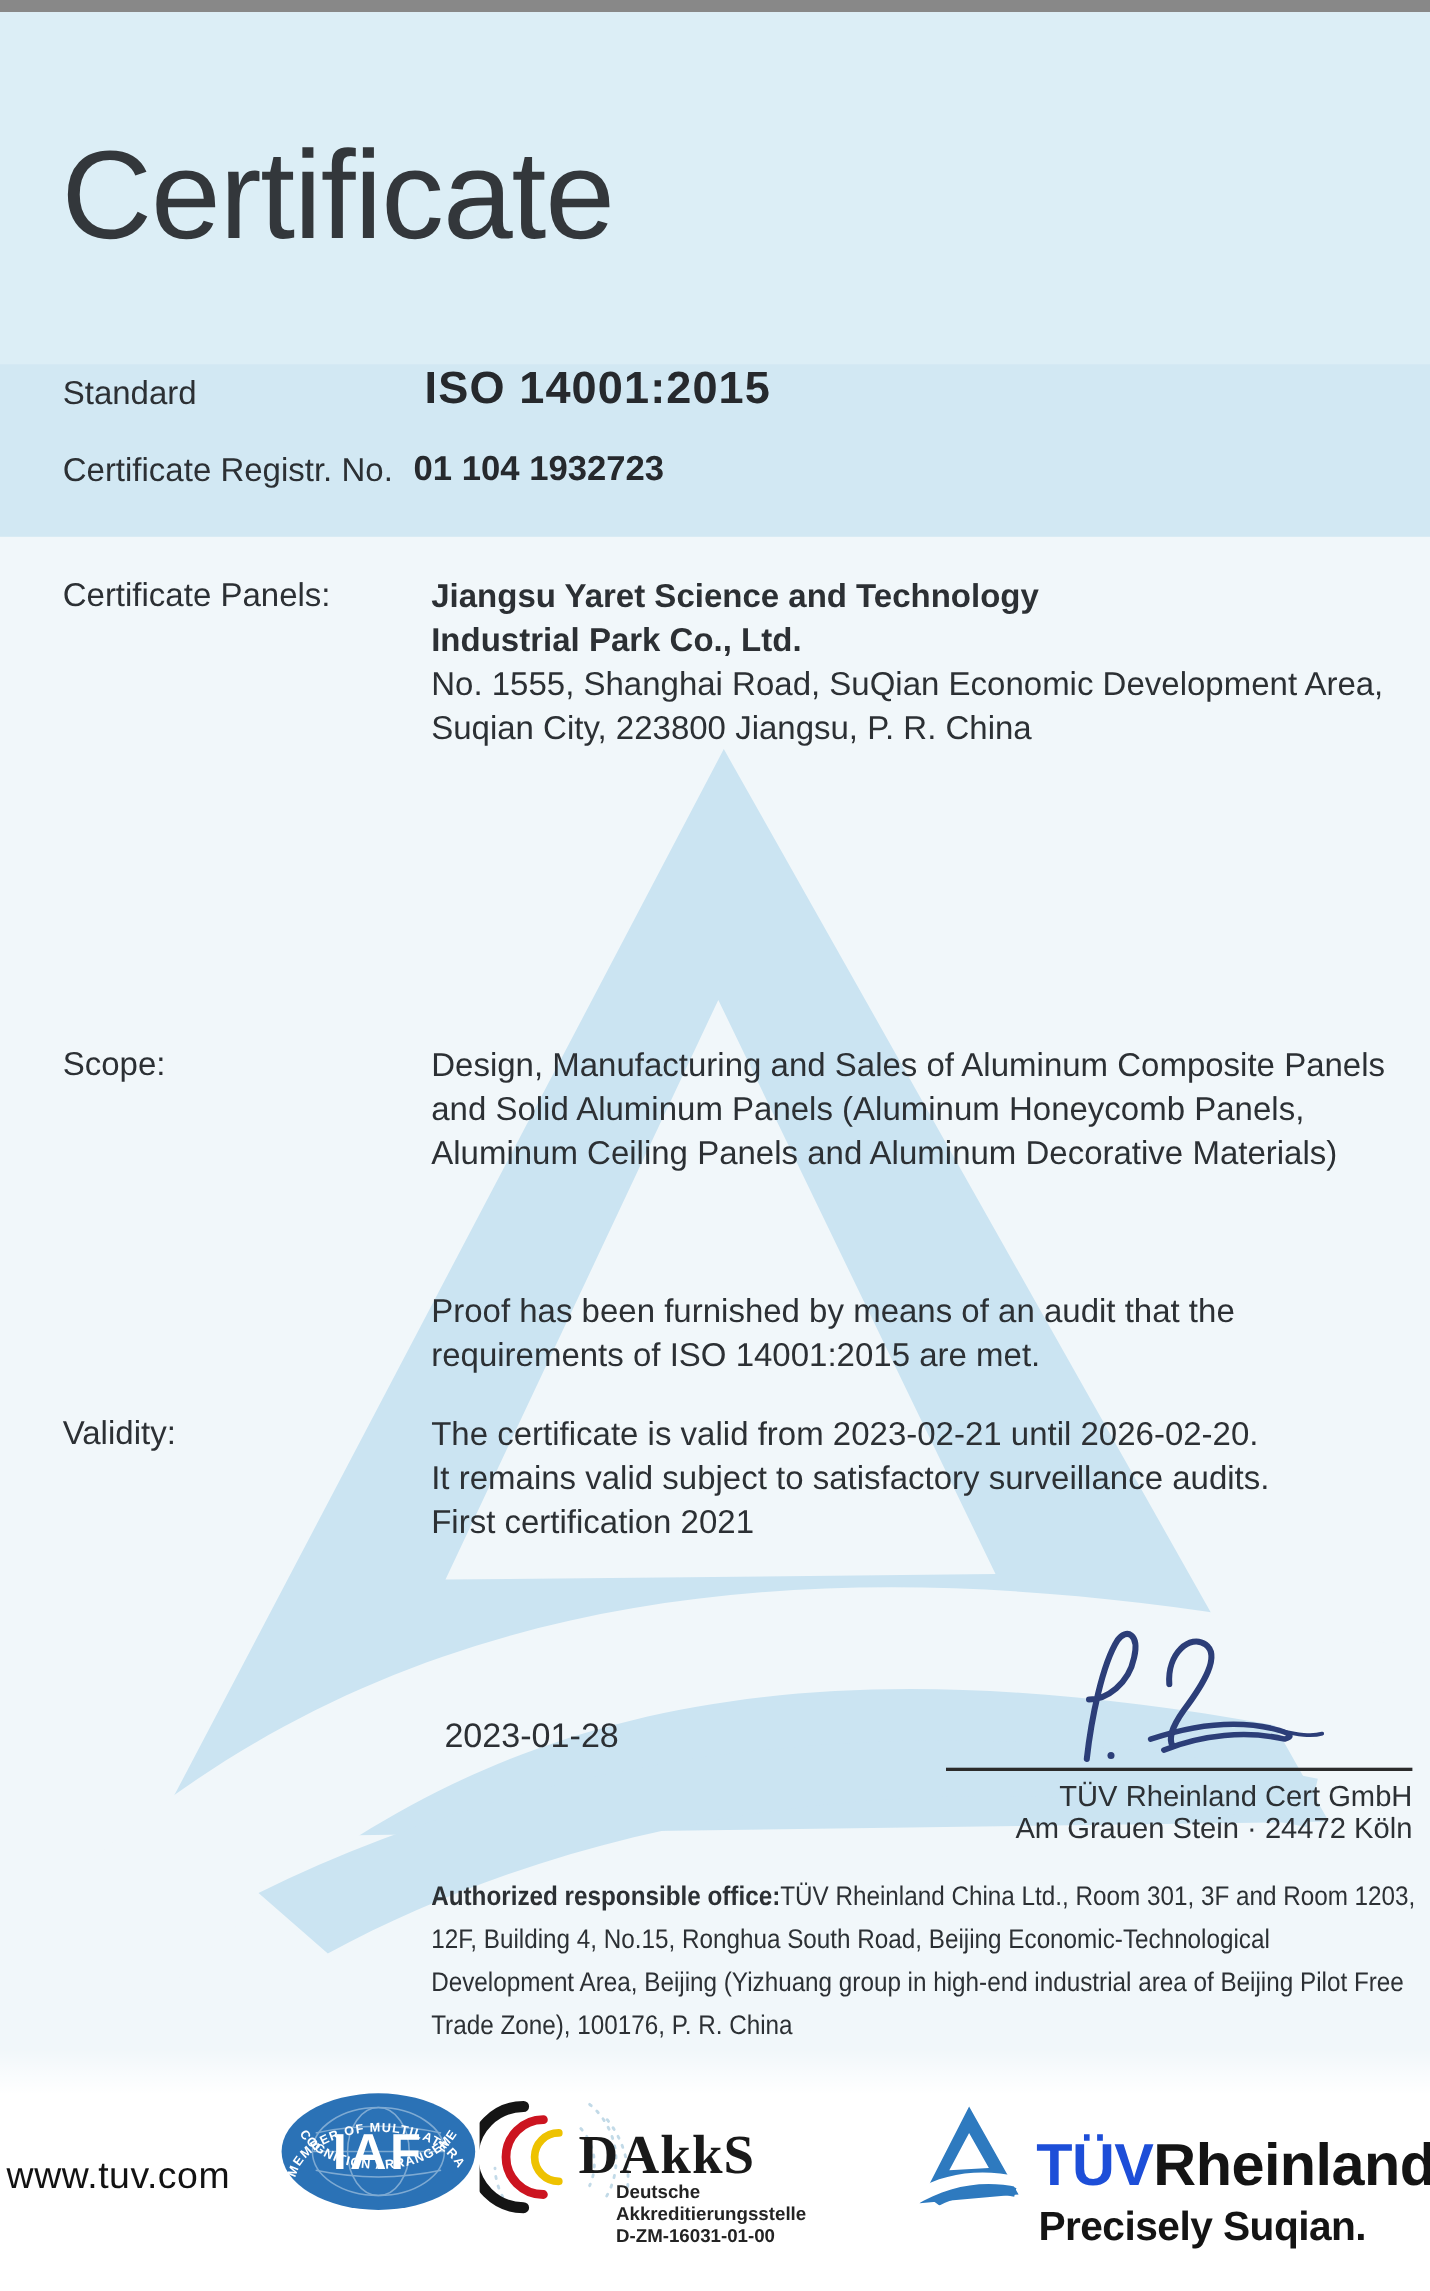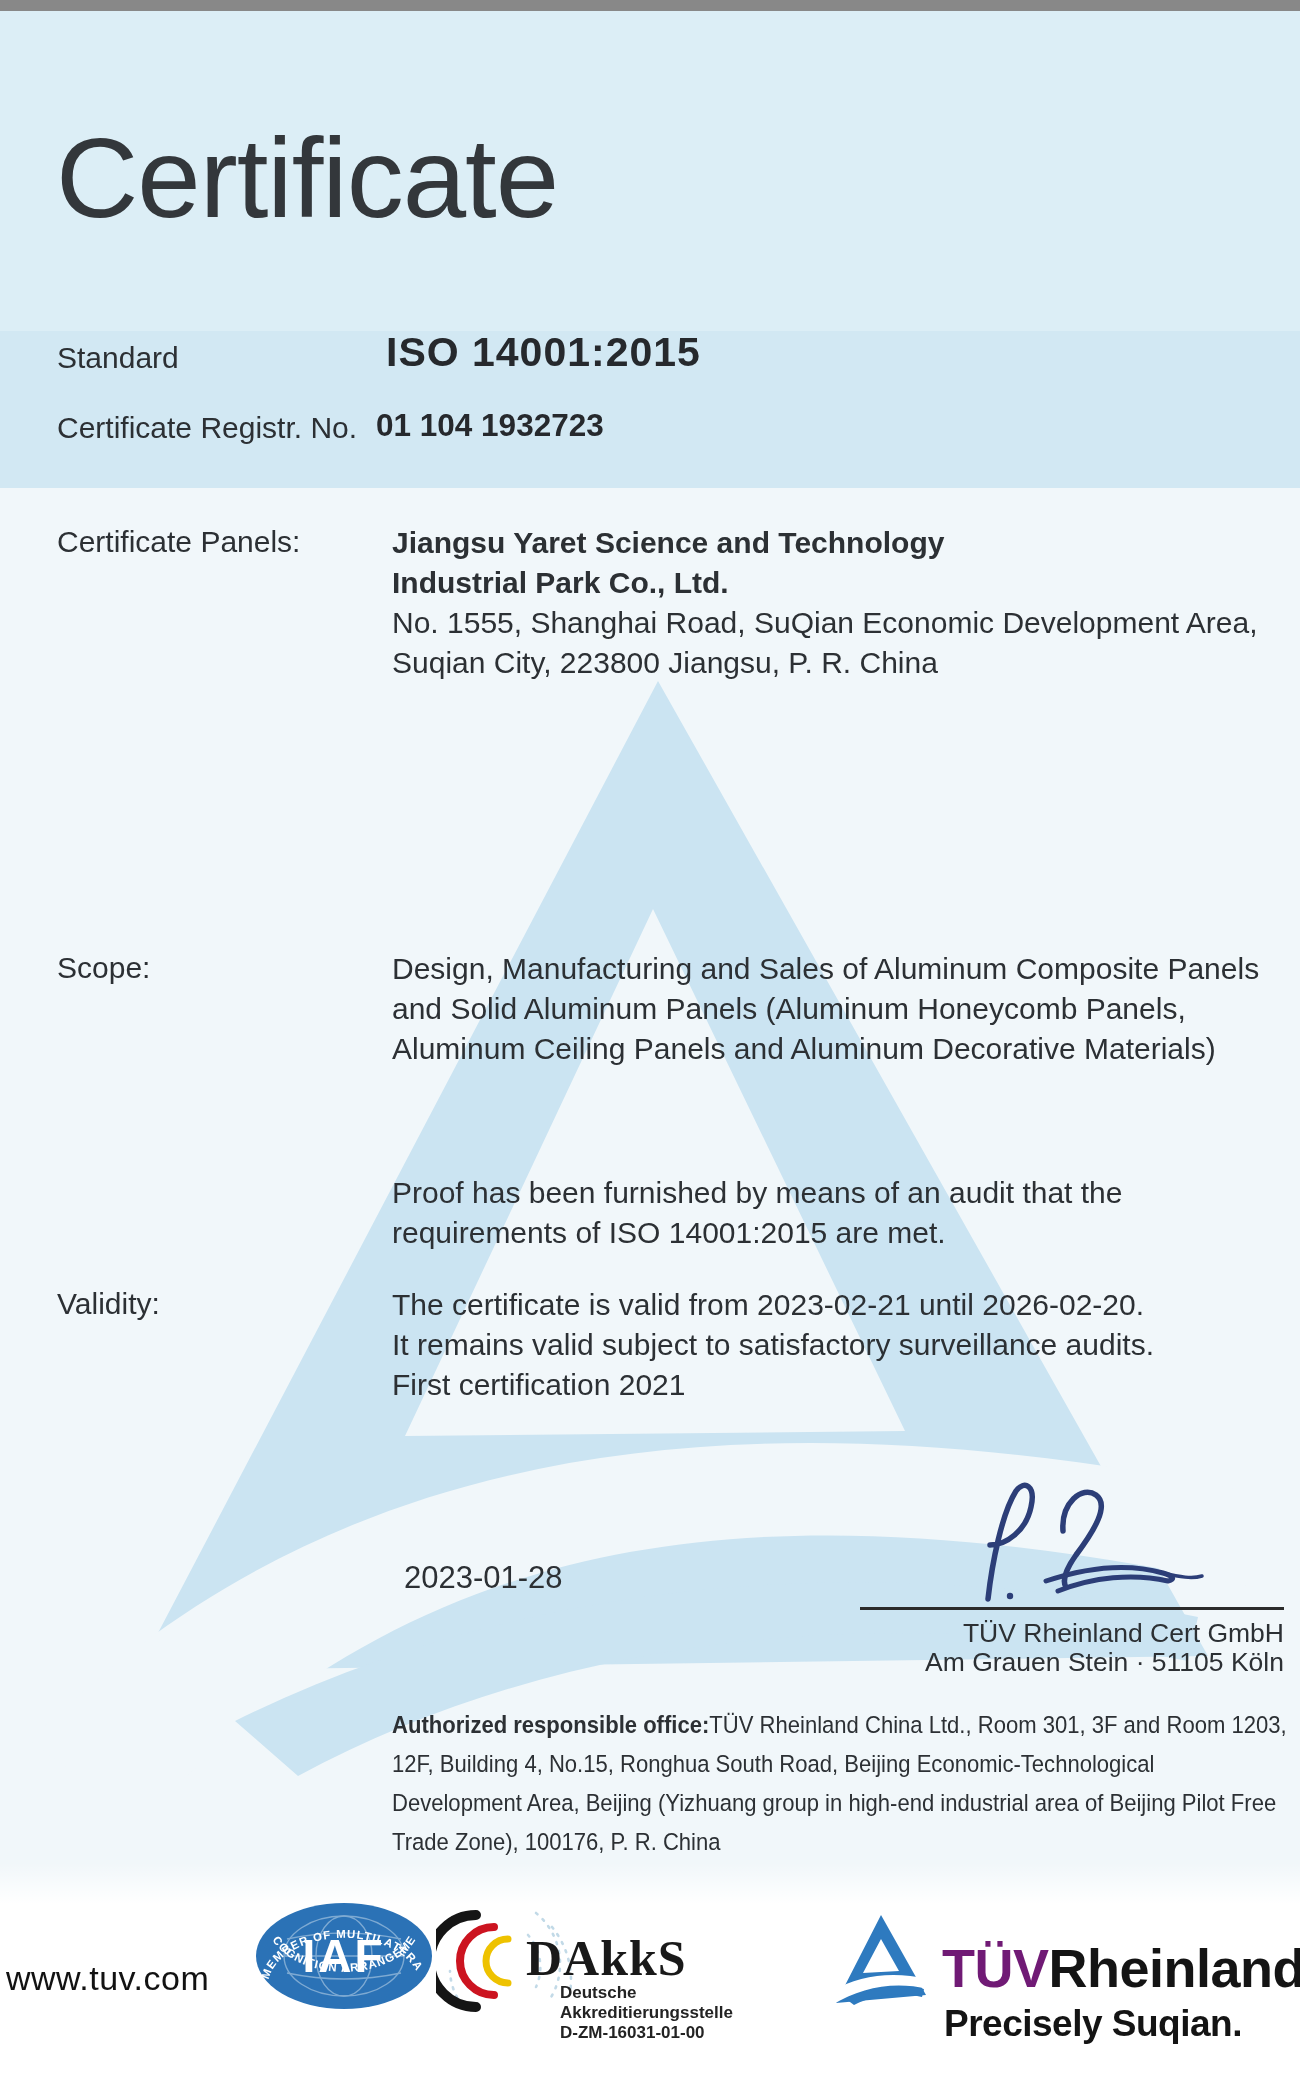"Am Grauen Stein · 51105" div.abs { text: 51105 -> 24472 }
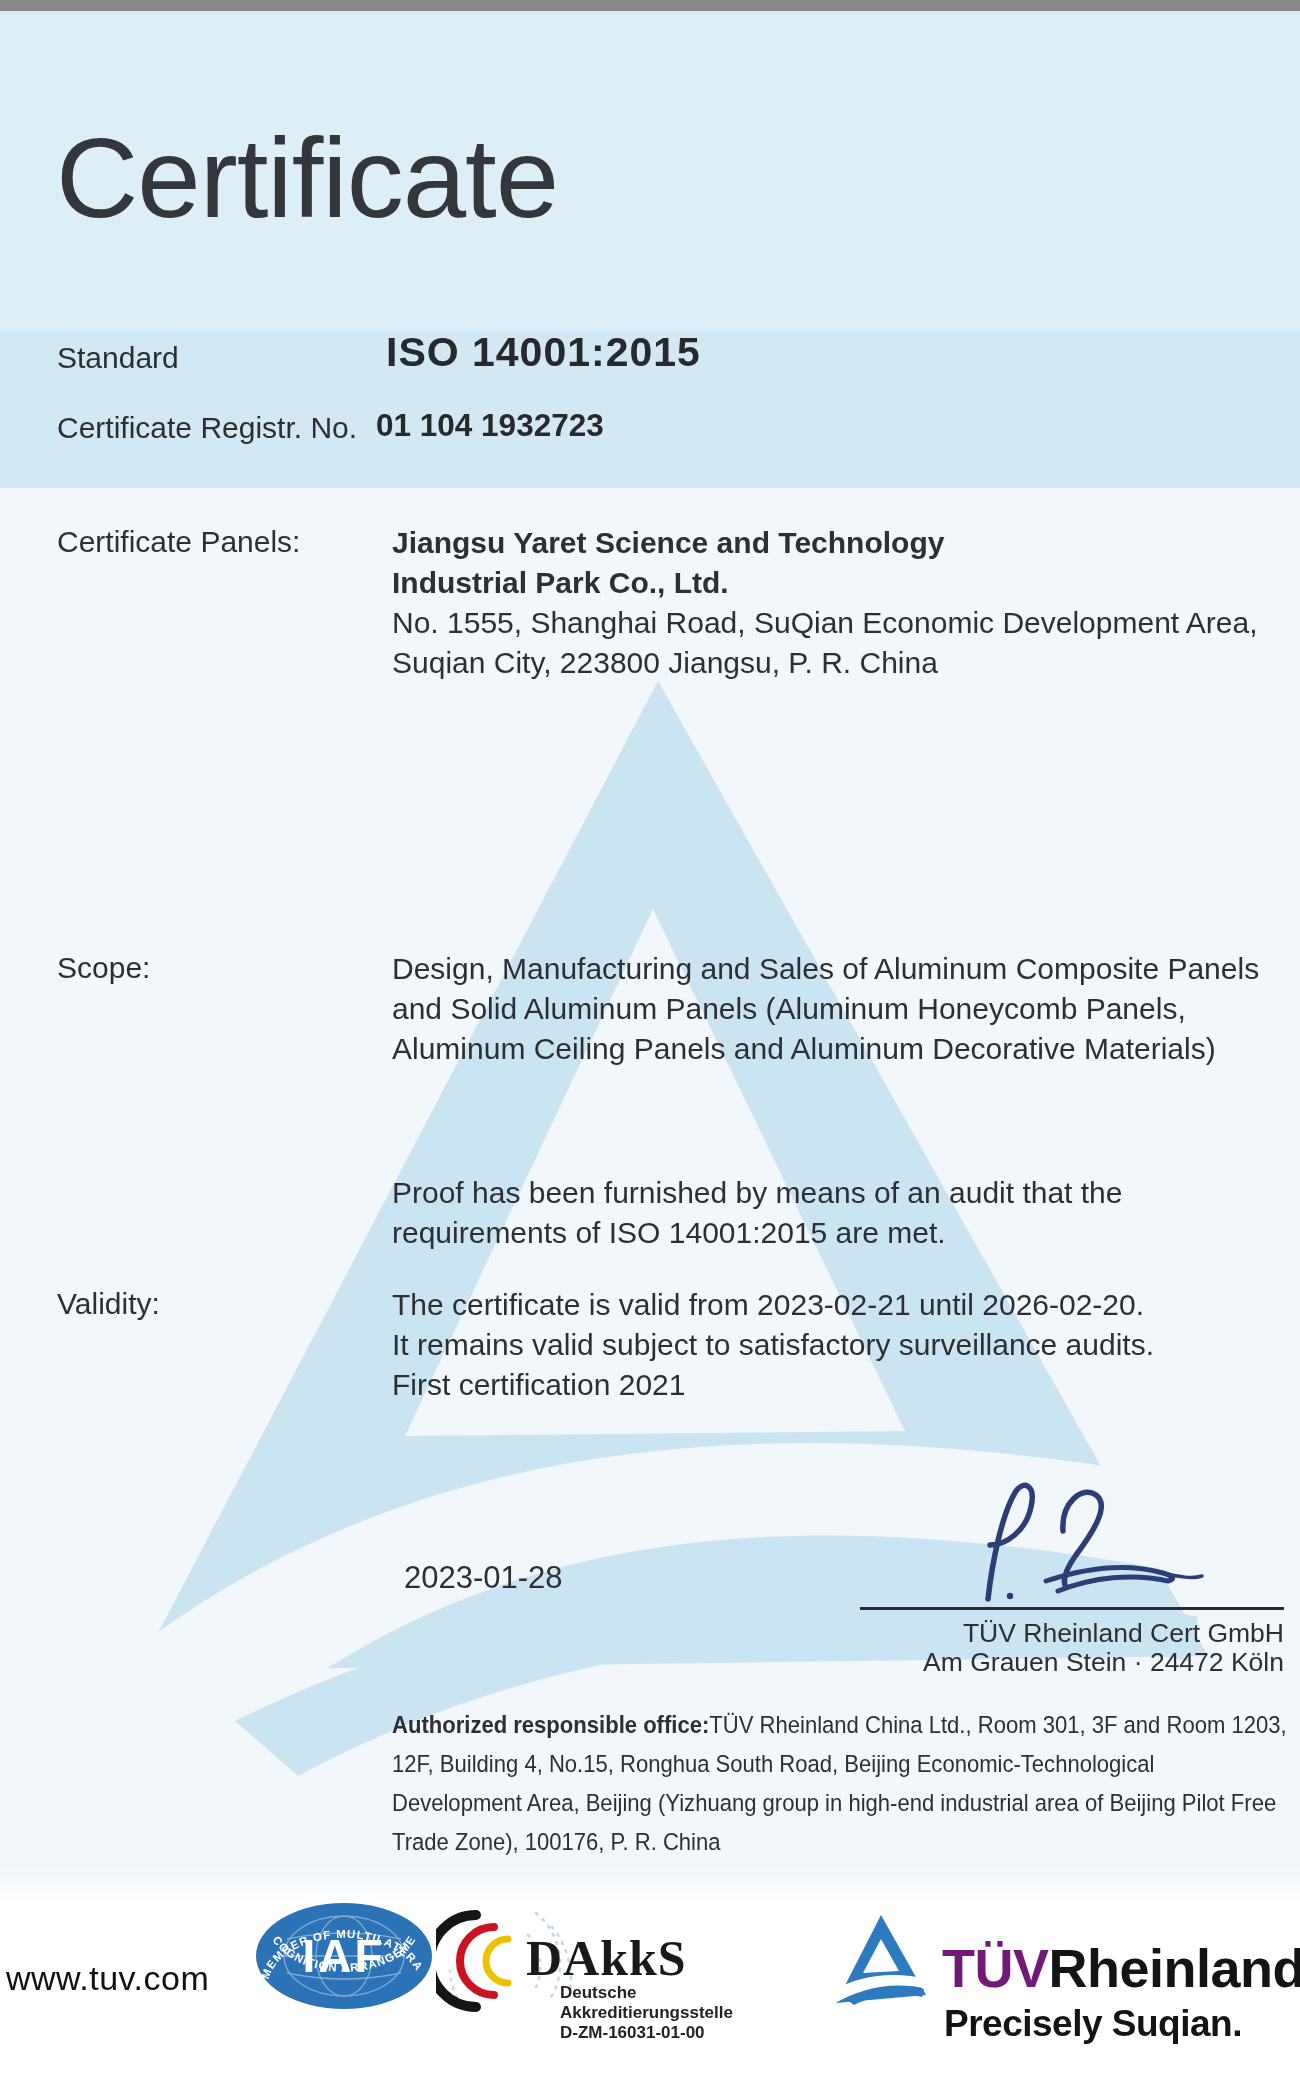"TÜV" .tuv-wordmark .tuv { color: #701a75 -> #1d4ed8 }
